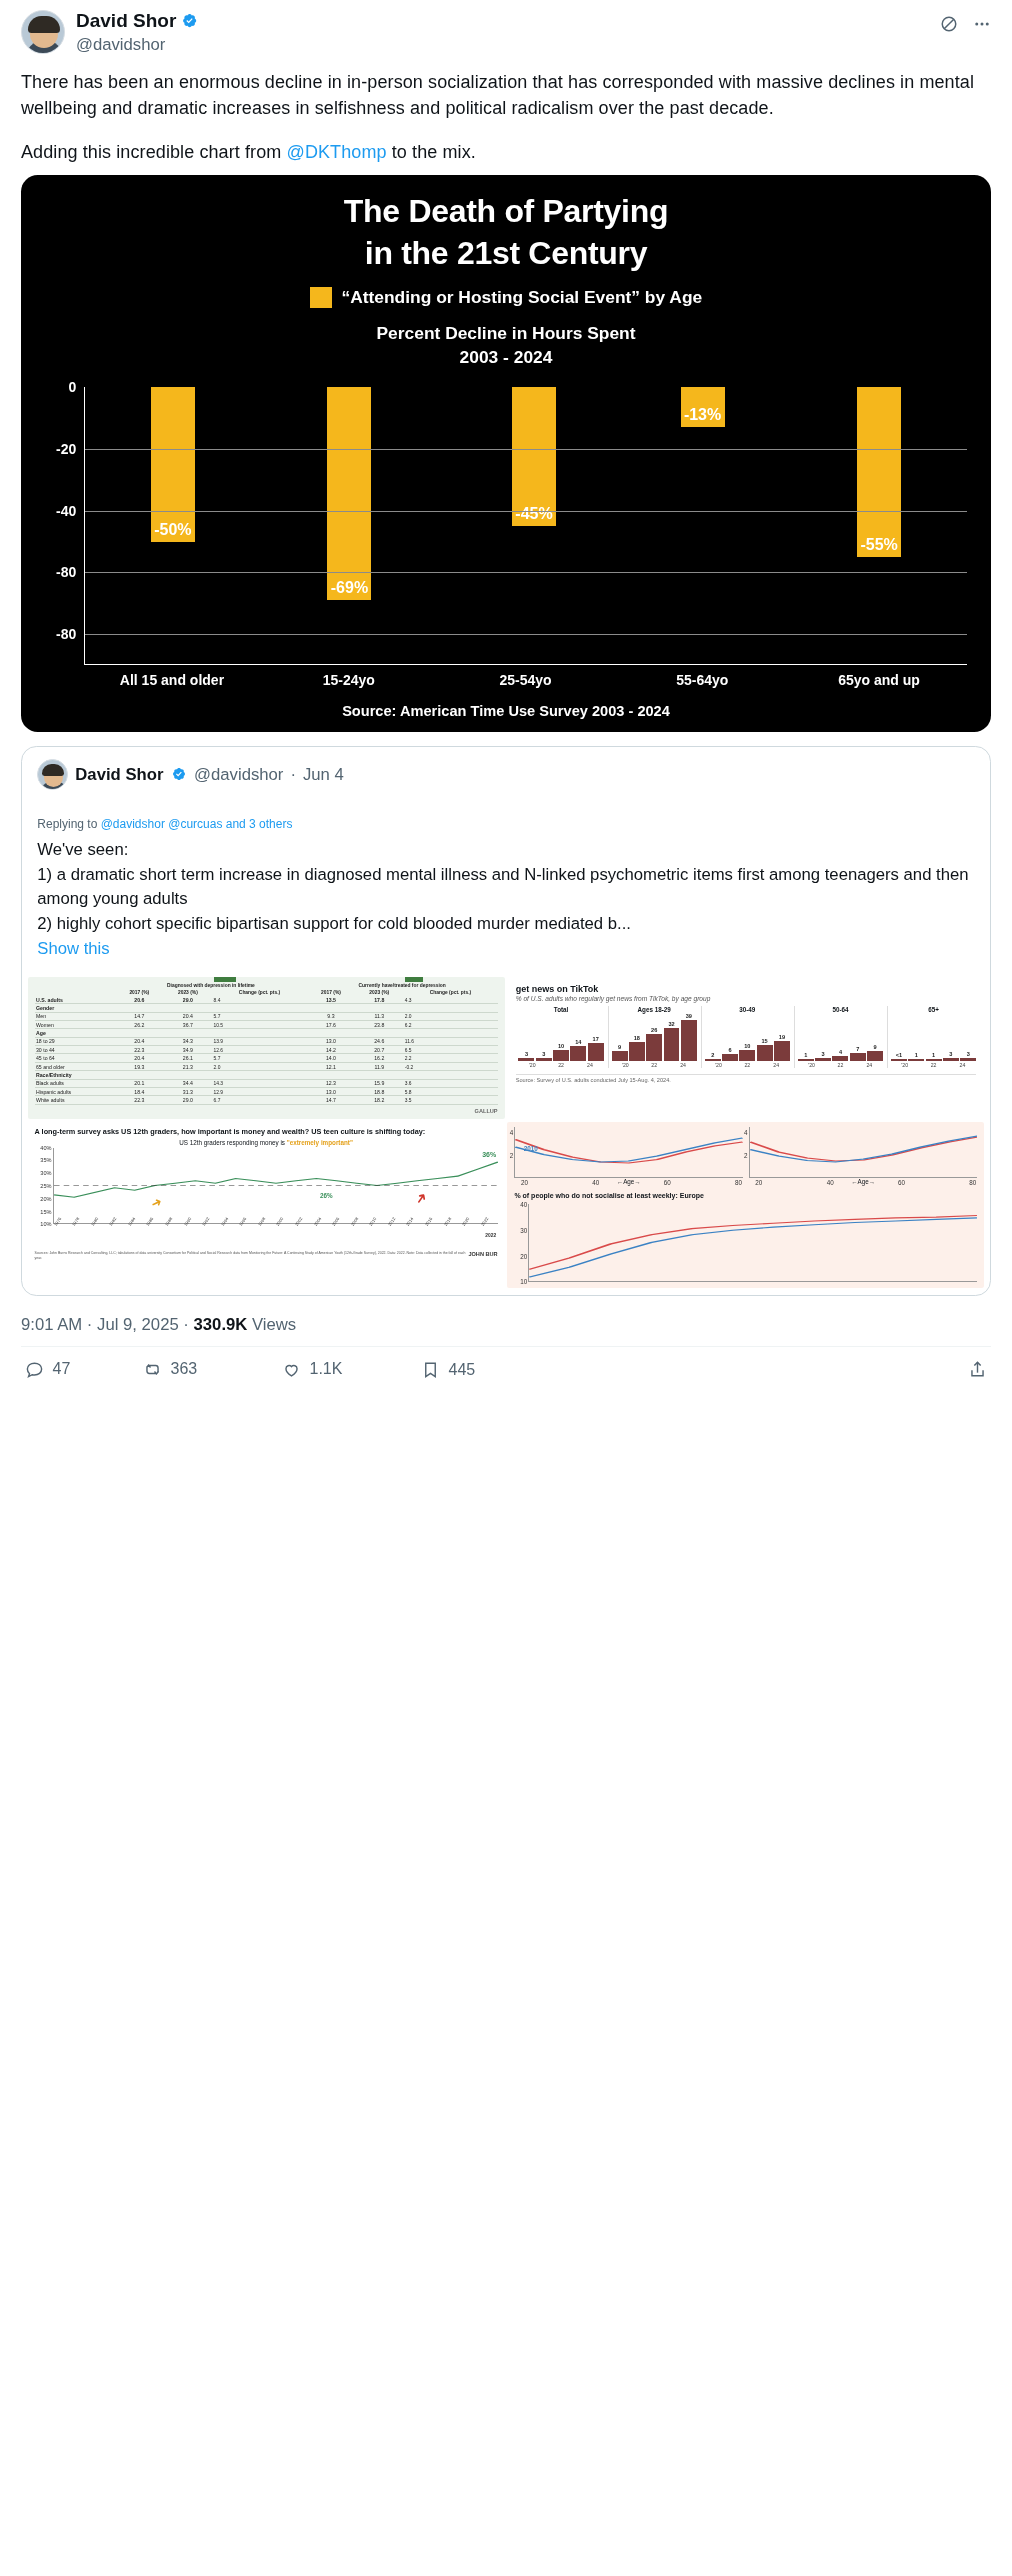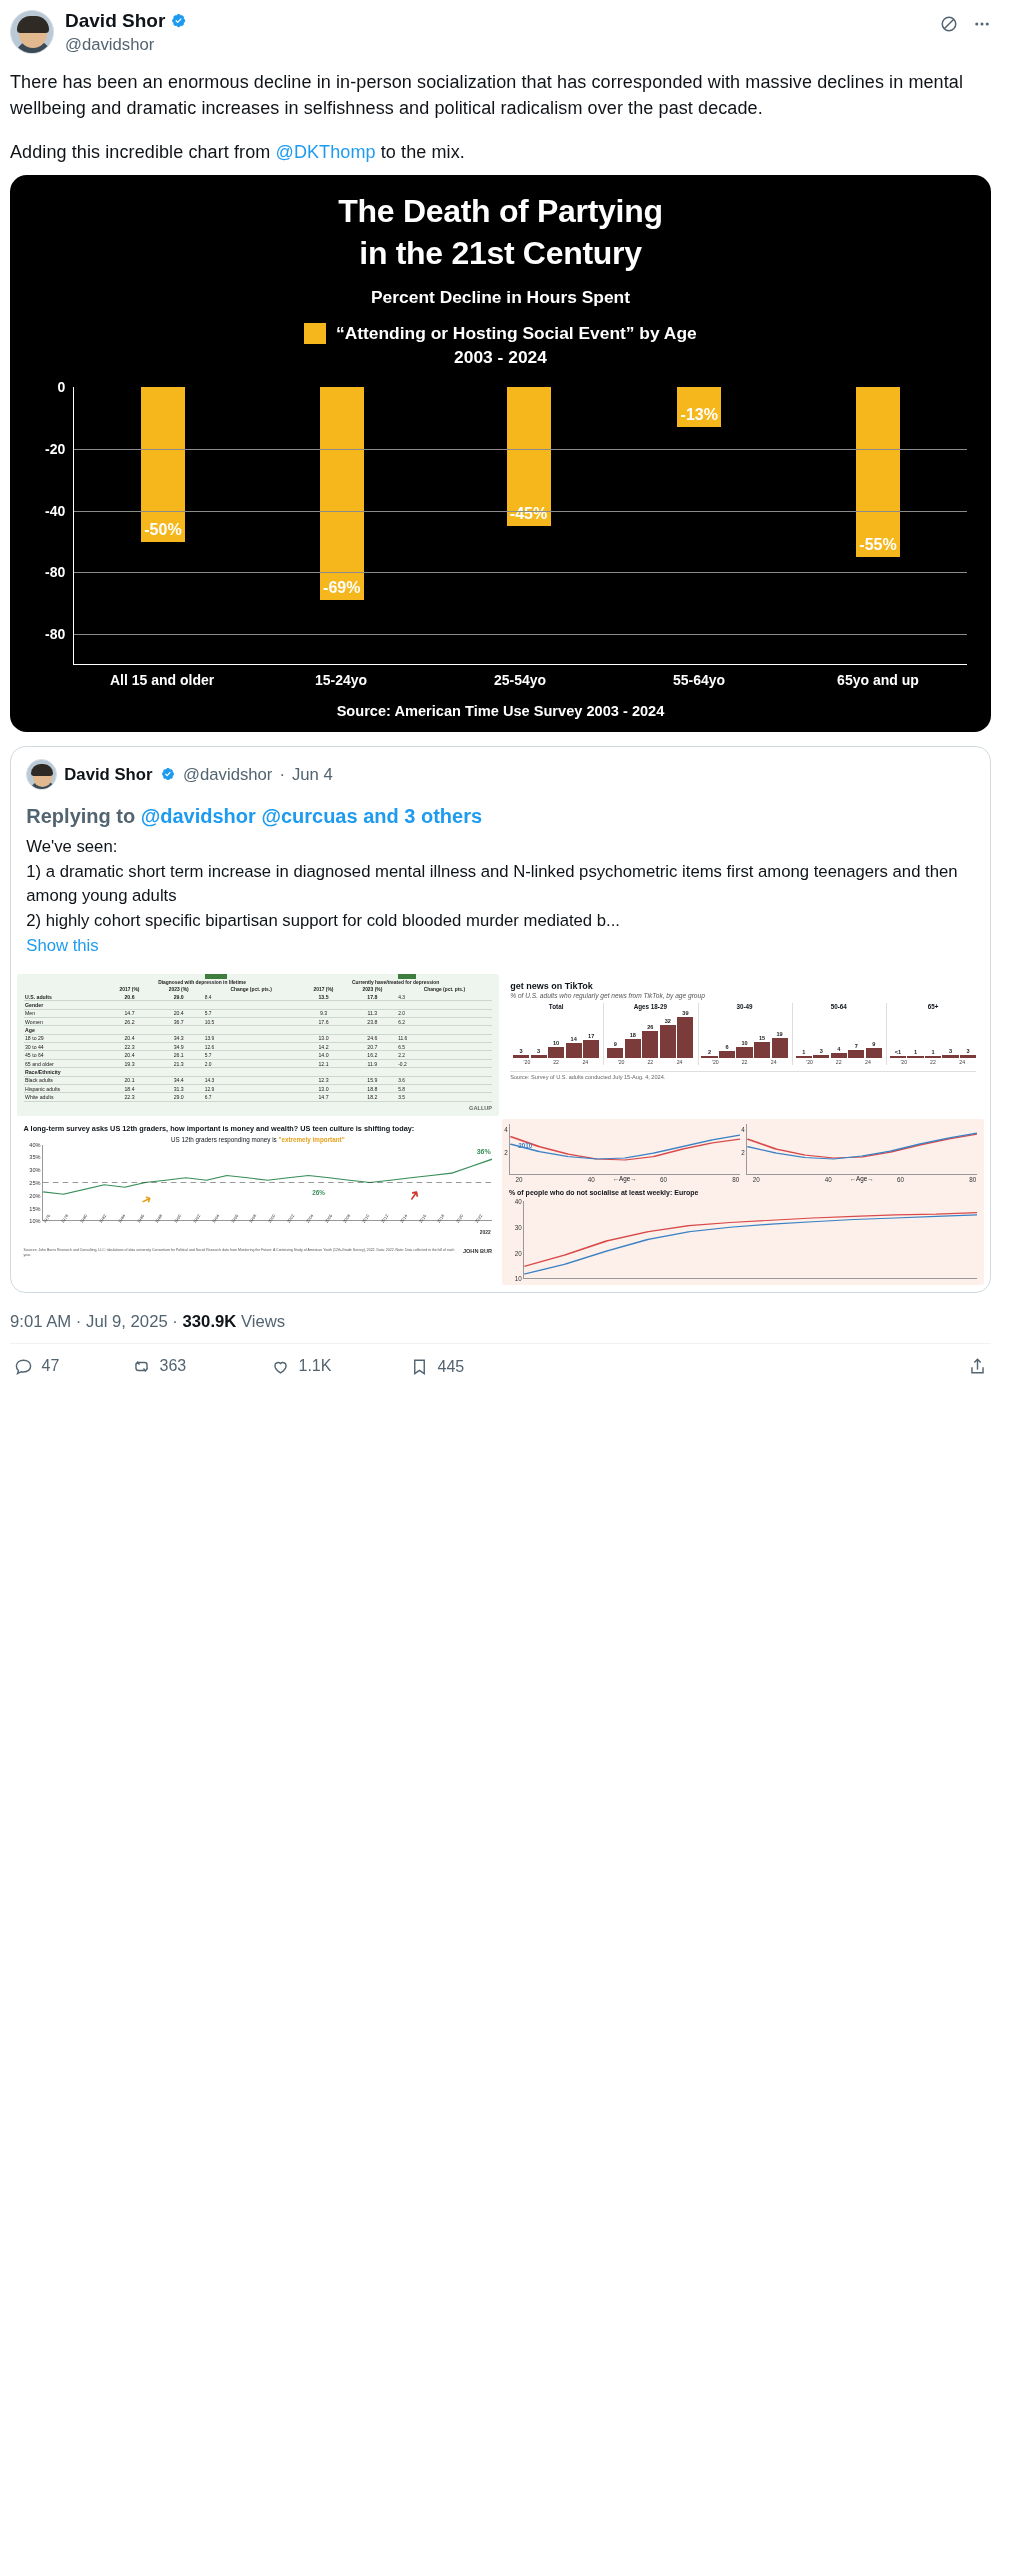"David Shor" .tweet { padding: 0 21px 0 10px -> 0 21px 0 21px }
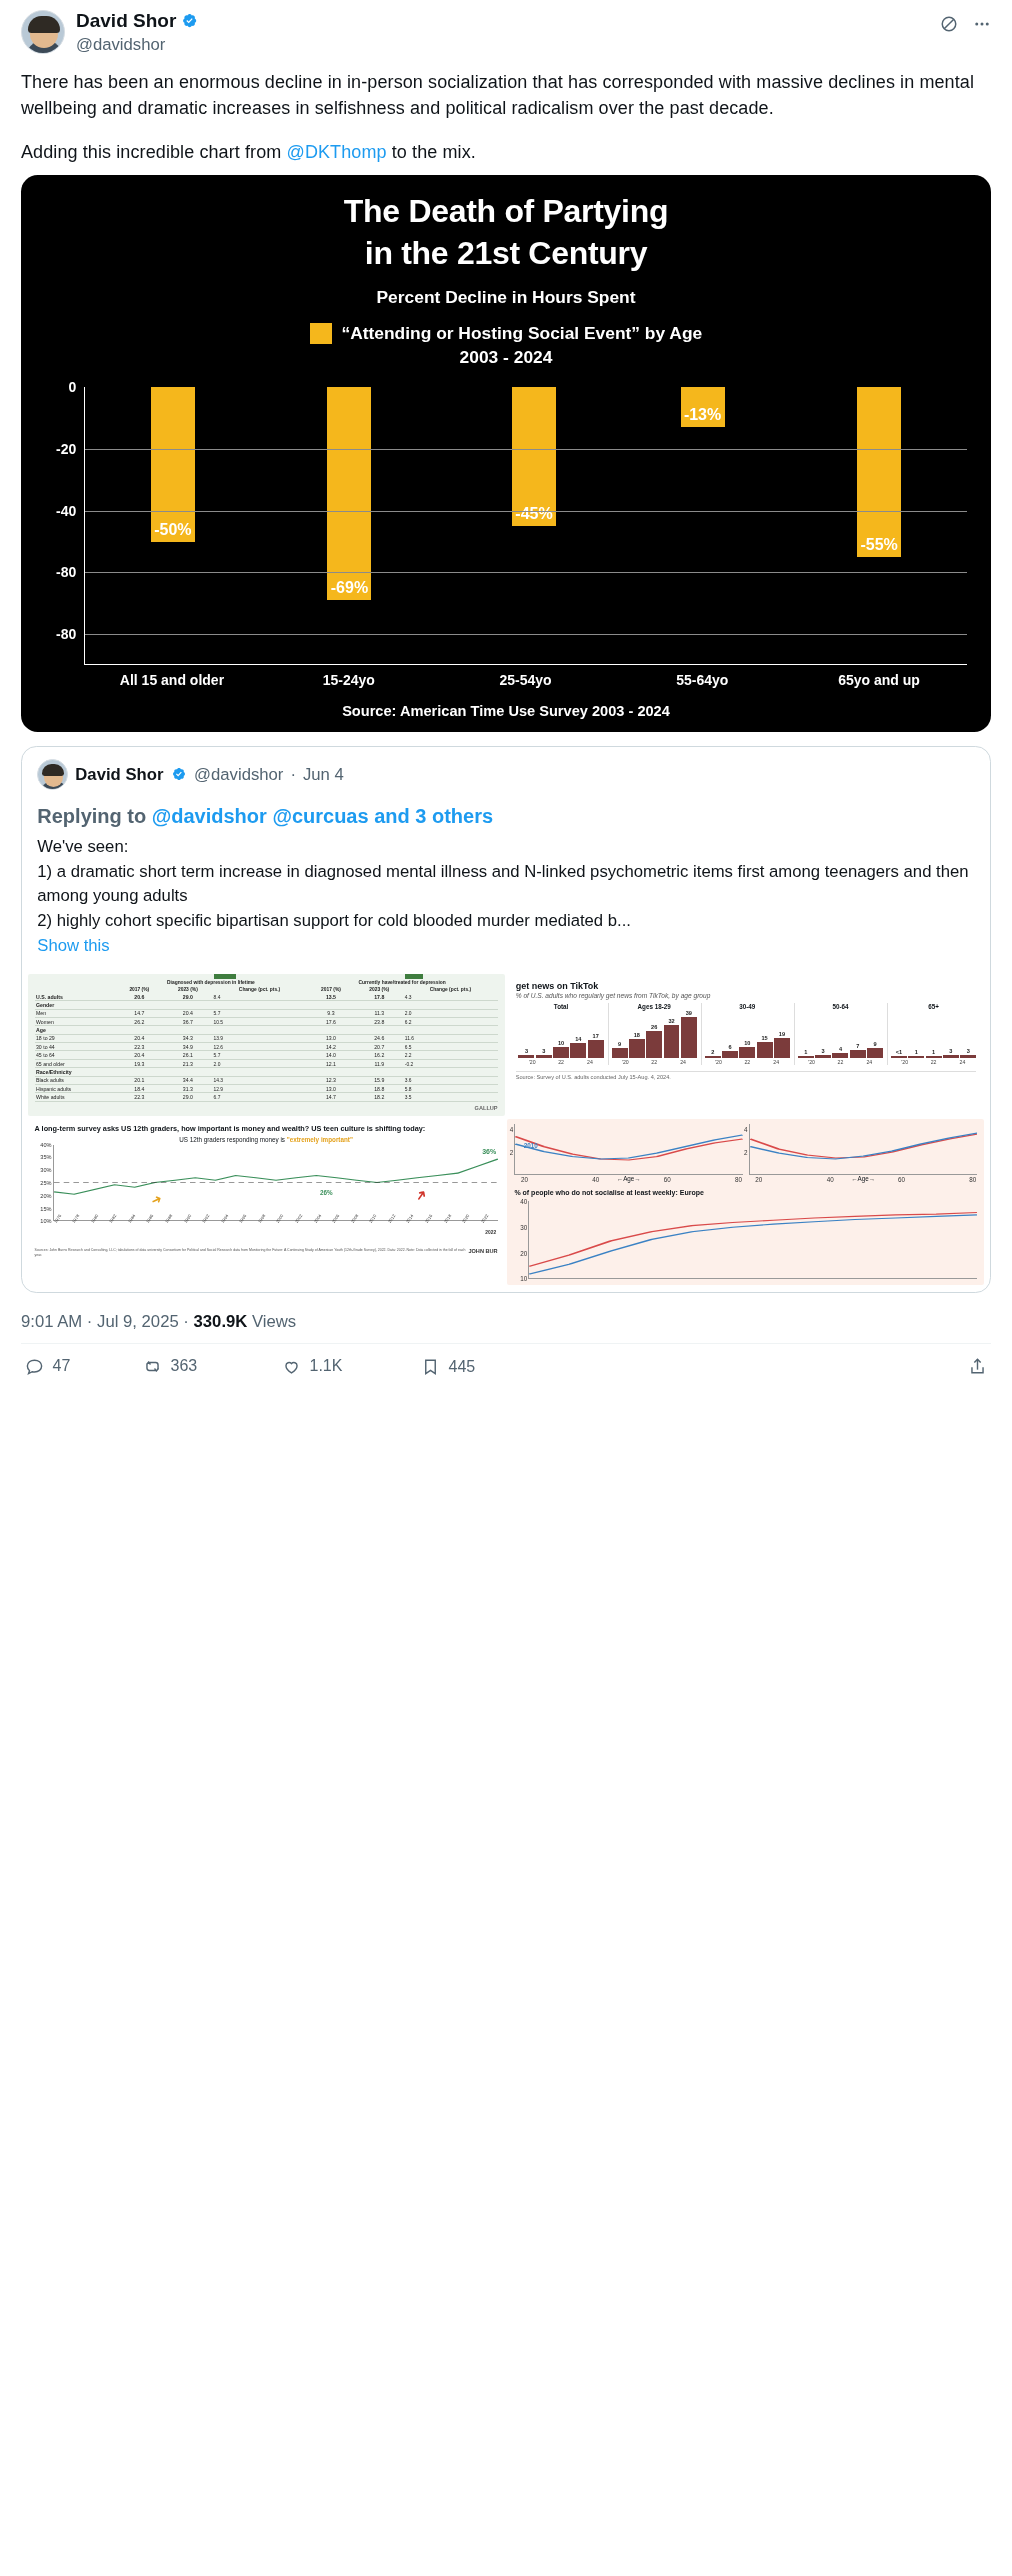"Percent Decline in Hours Spent" div.chart-sub { order: before "“Attending or Hosting Social Event”" -> after "“Attending or Hosting Social Event”" }
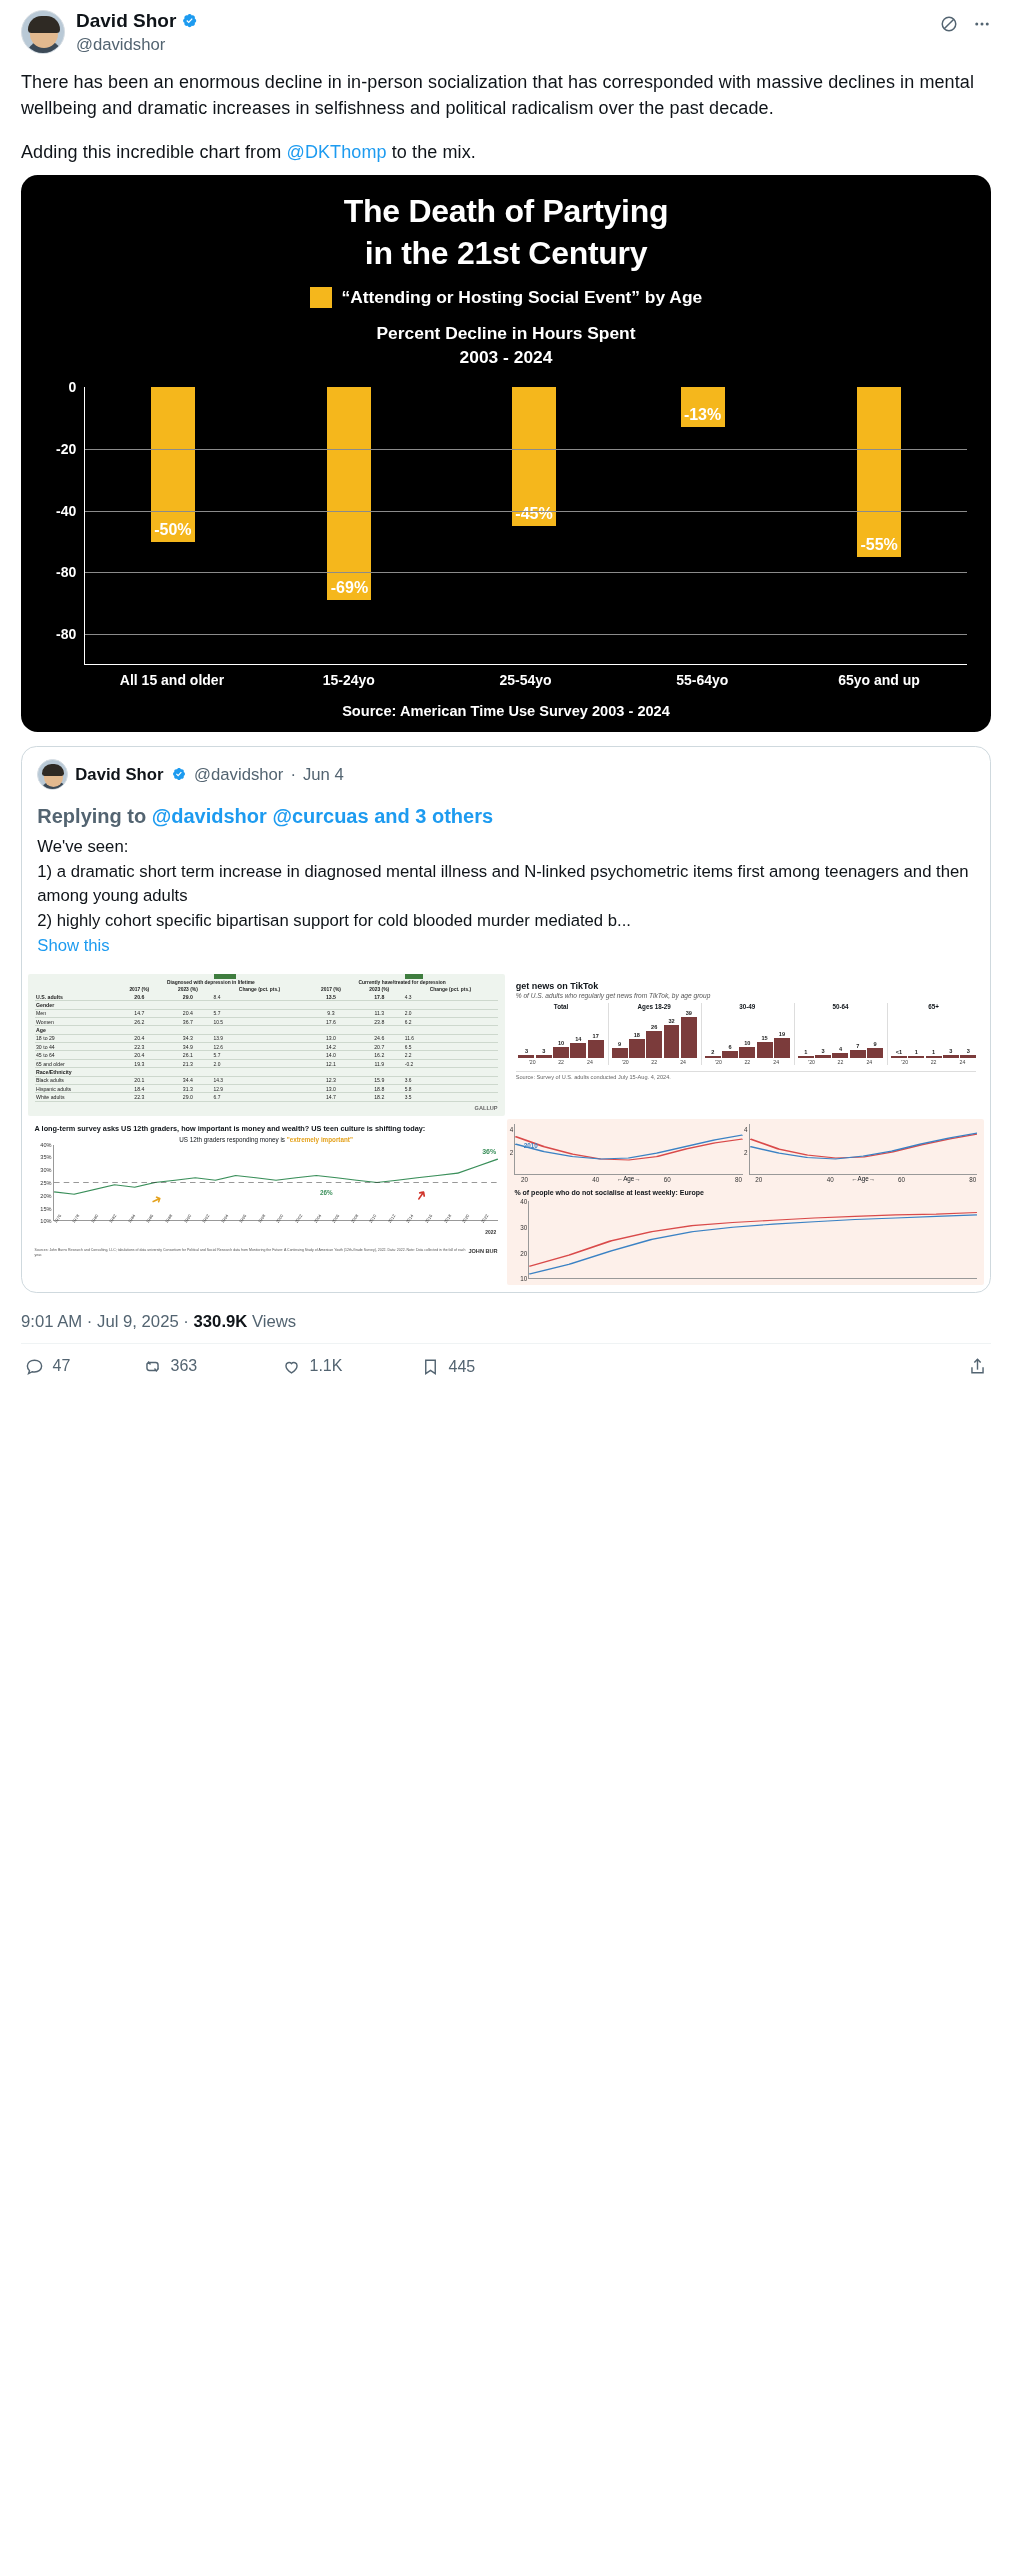"Replying to @davidshor @curcuas and" .q-replying { font-size: 20px -> 12px; font-weight: bold -> none; margin: 15px 0 7px 0 -> 27px 0 7px 0 }
